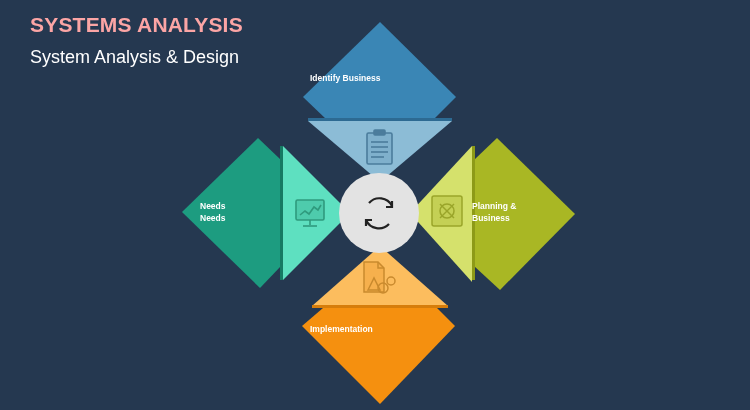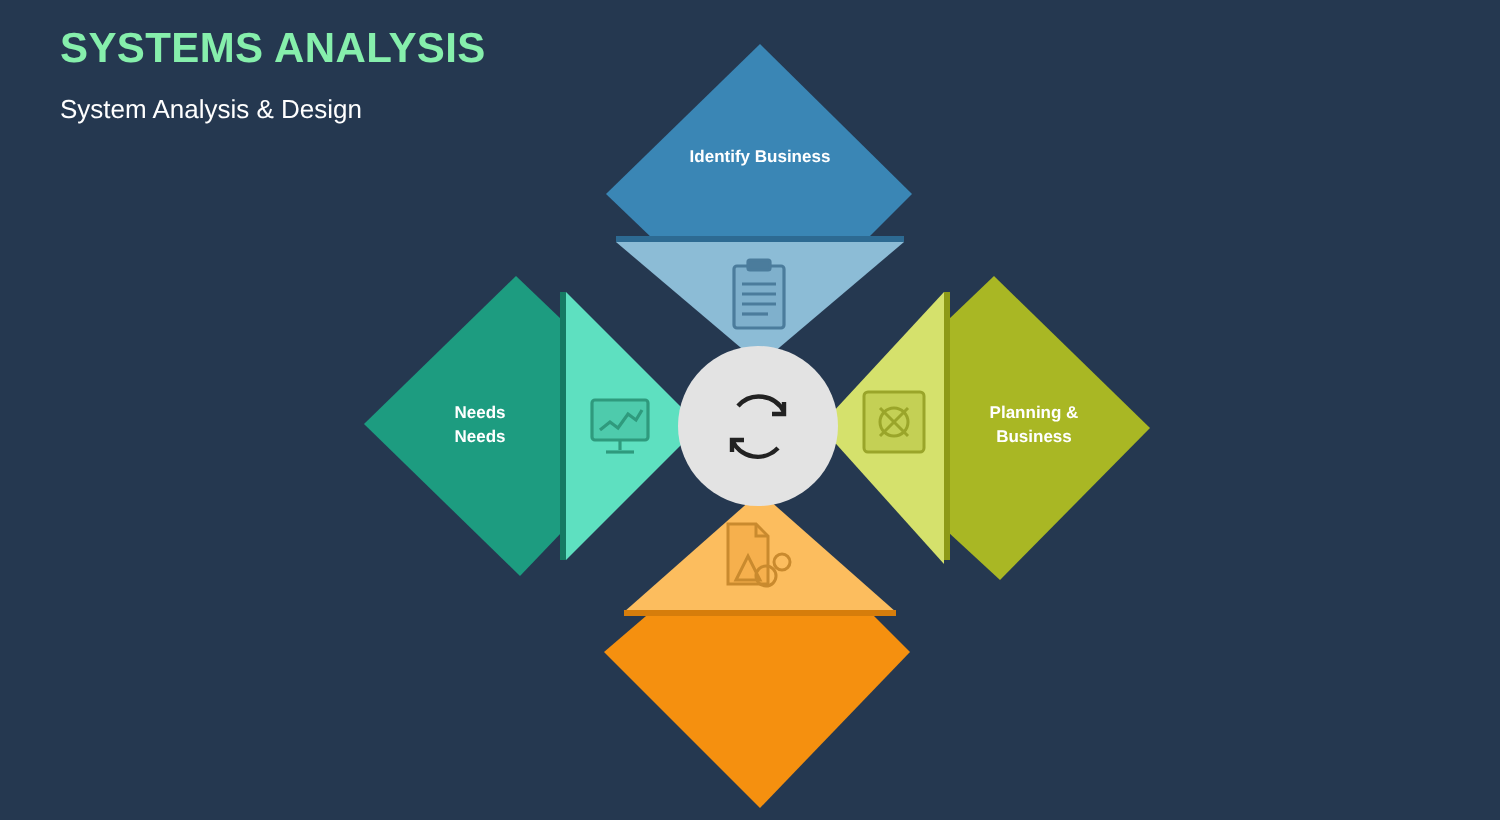"SYSTEMS ANALYSIS" .title { color: #86efac -> #fca5a5 }
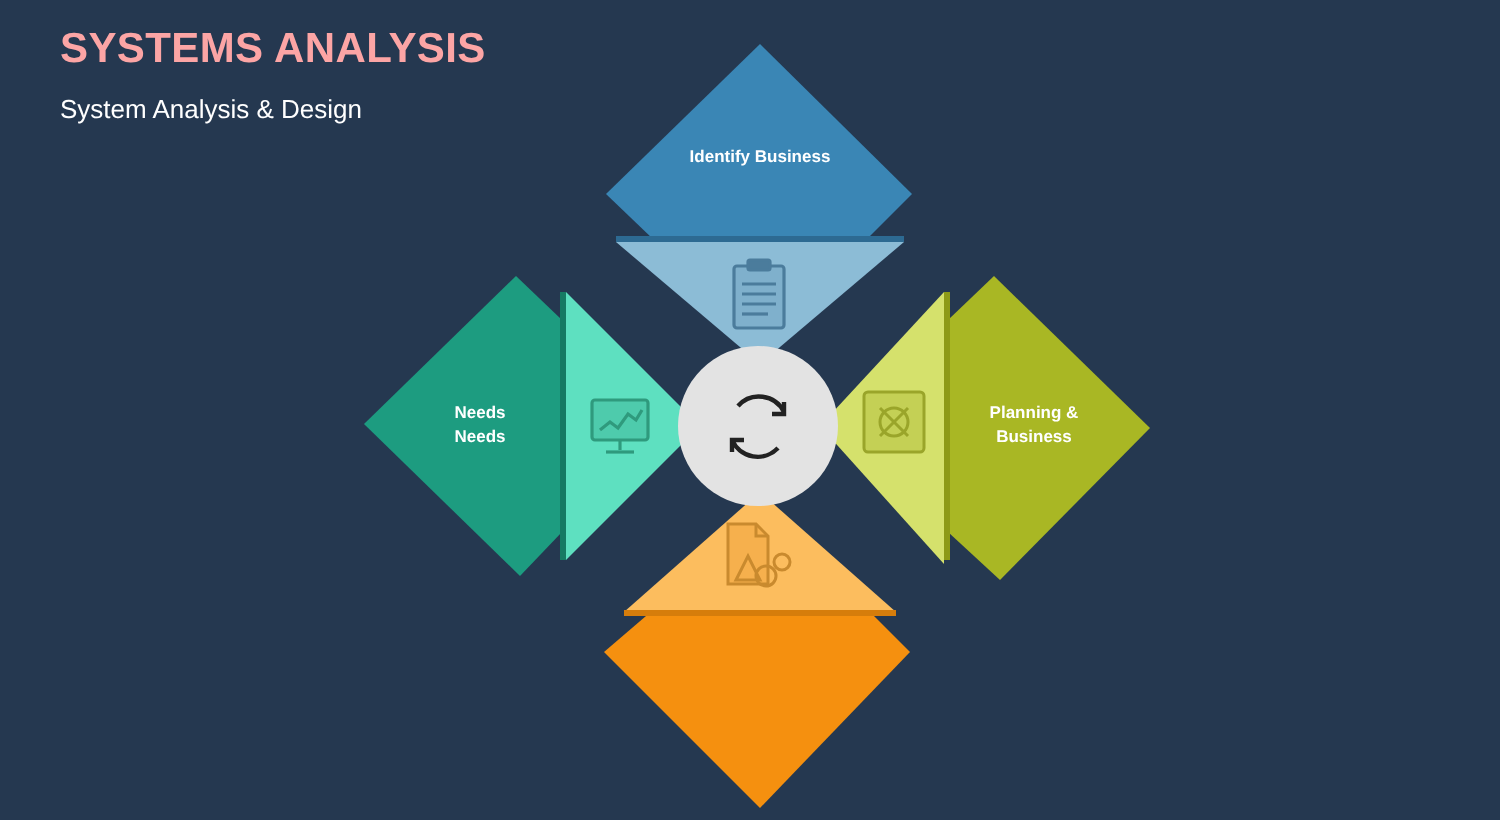"System Analysis & Design" .subtitle { font-size: 13px -> 18px }
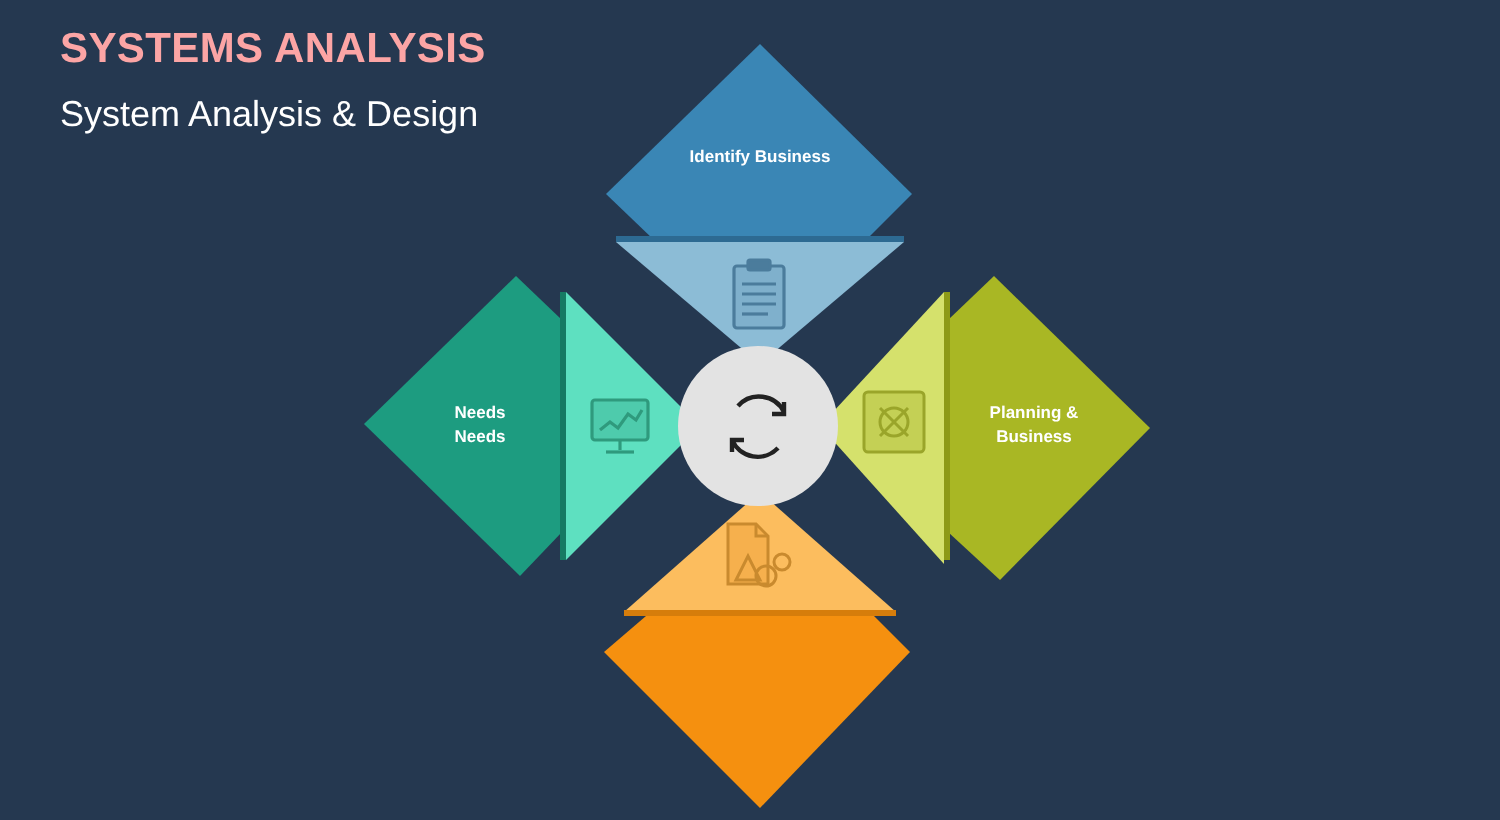"Identify Business" .lbl { text-align: center -> none }
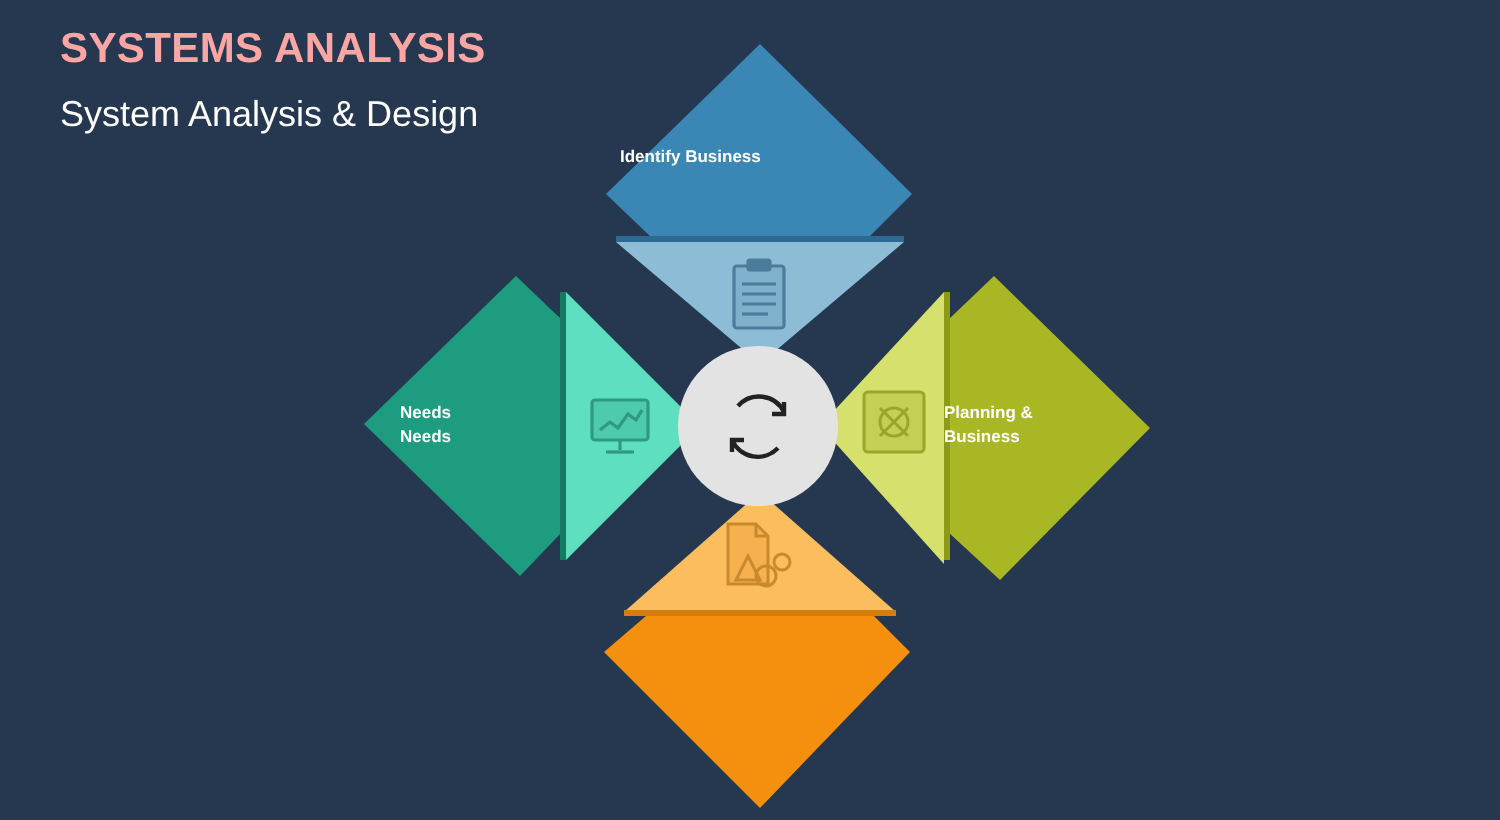"Implementation" div { html: none -> <div>Implementation</div> }
